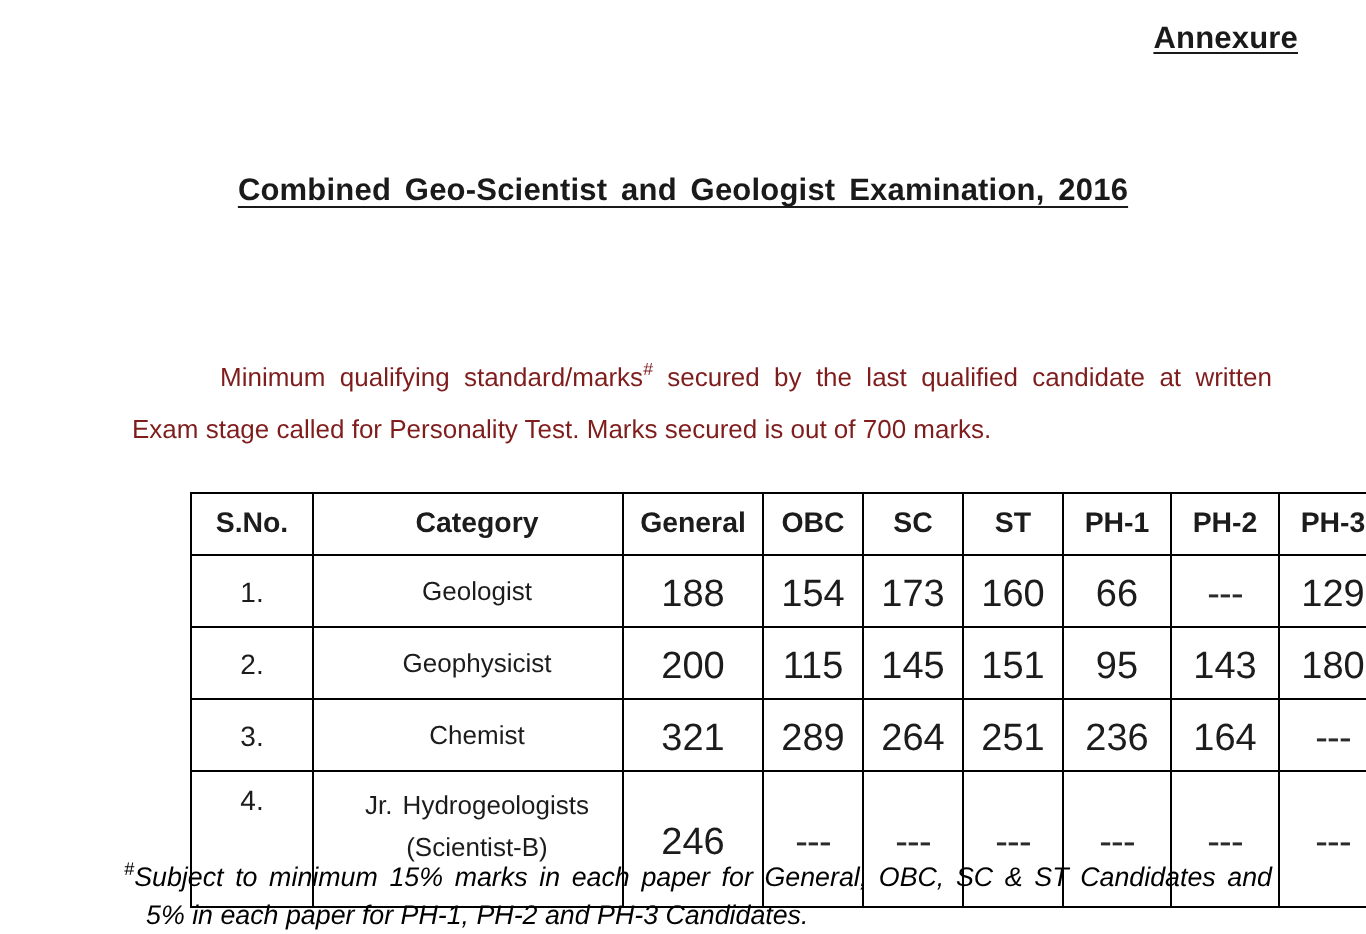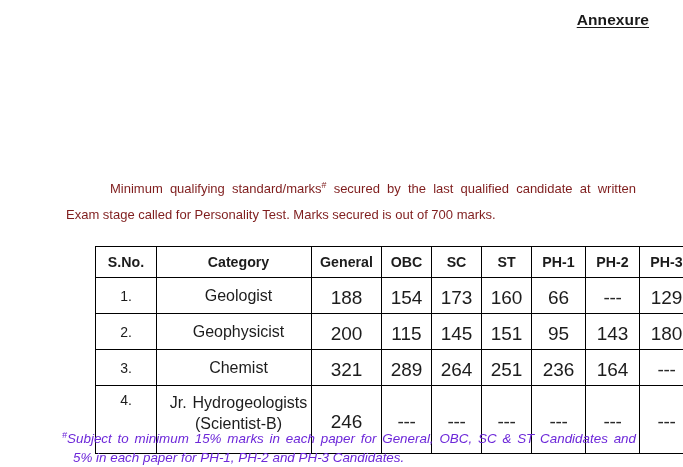"Combined Geo-Scientist and Geologist" div.doc-title-row { html: none -> <div> <span>Combined Geo-Scientist and Geologist Examination, 2016</span> </div> }
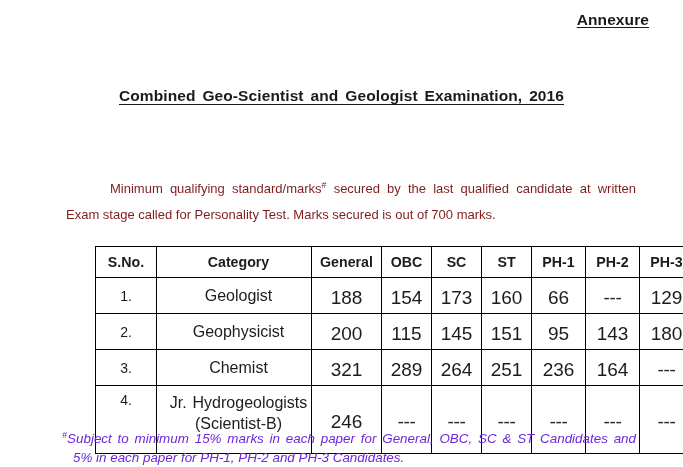"Geologist" .marks-table tbody td.c-cat { font-size: 16px -> 13px }
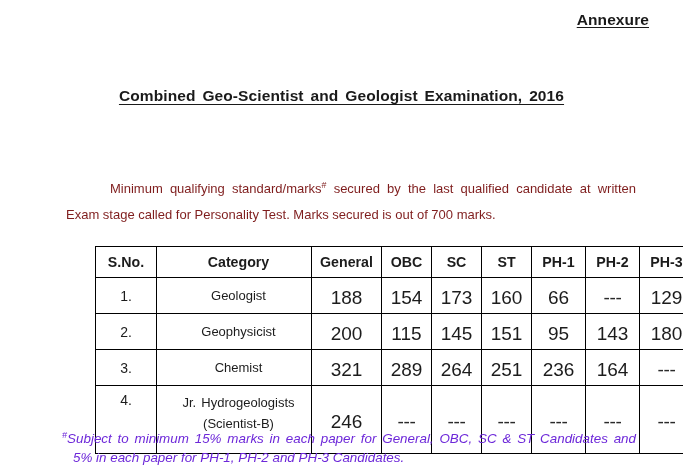"#Subject to minimum 15% marks" .footnote { color: #6d28d9 -> #000000 }
